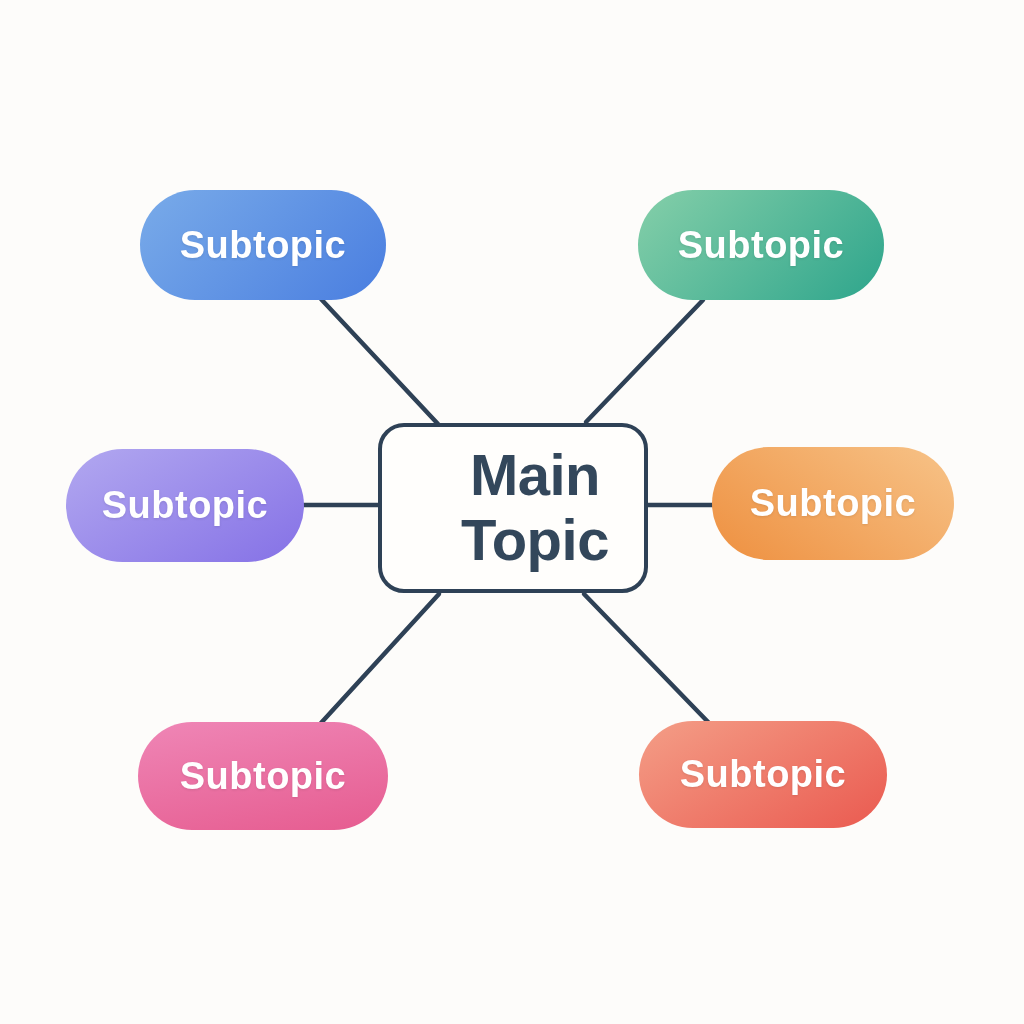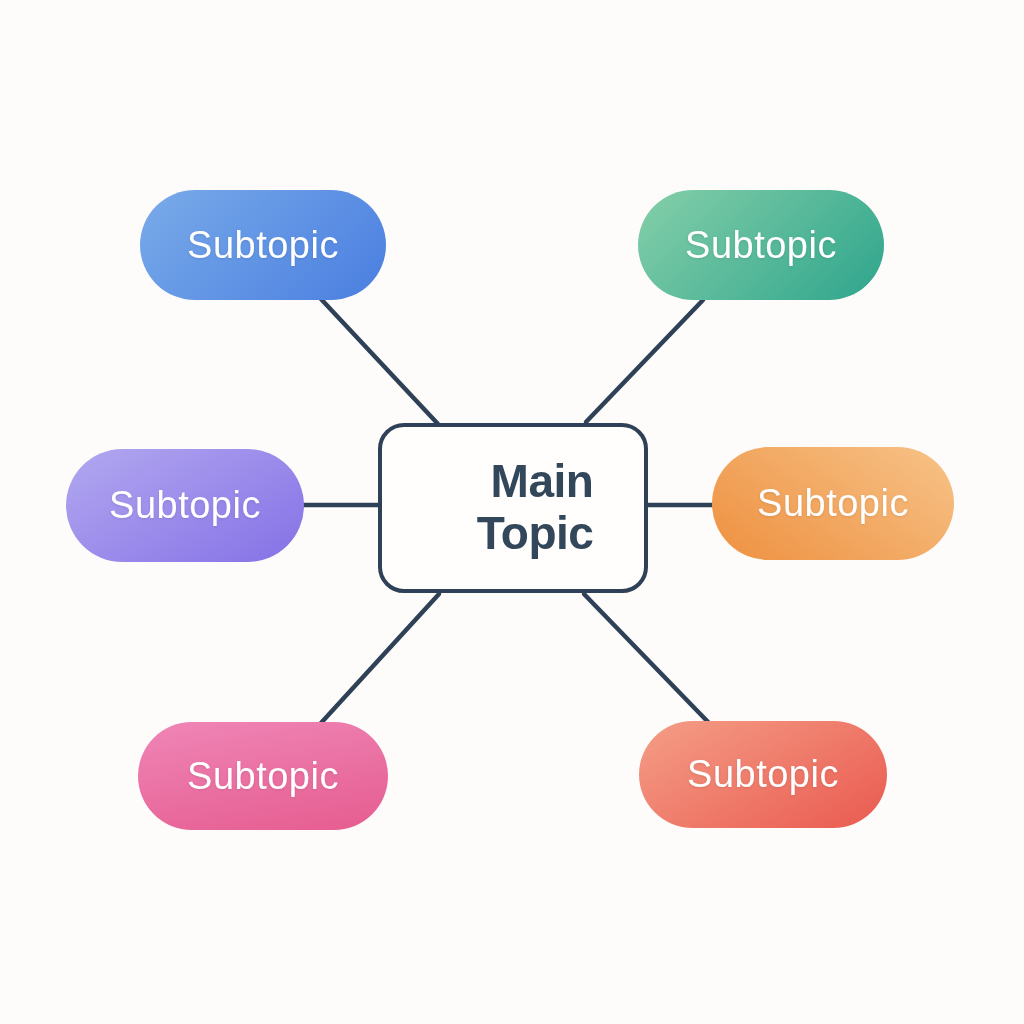"Subtopic" .pill-label { font-weight: 400 -> 700 }
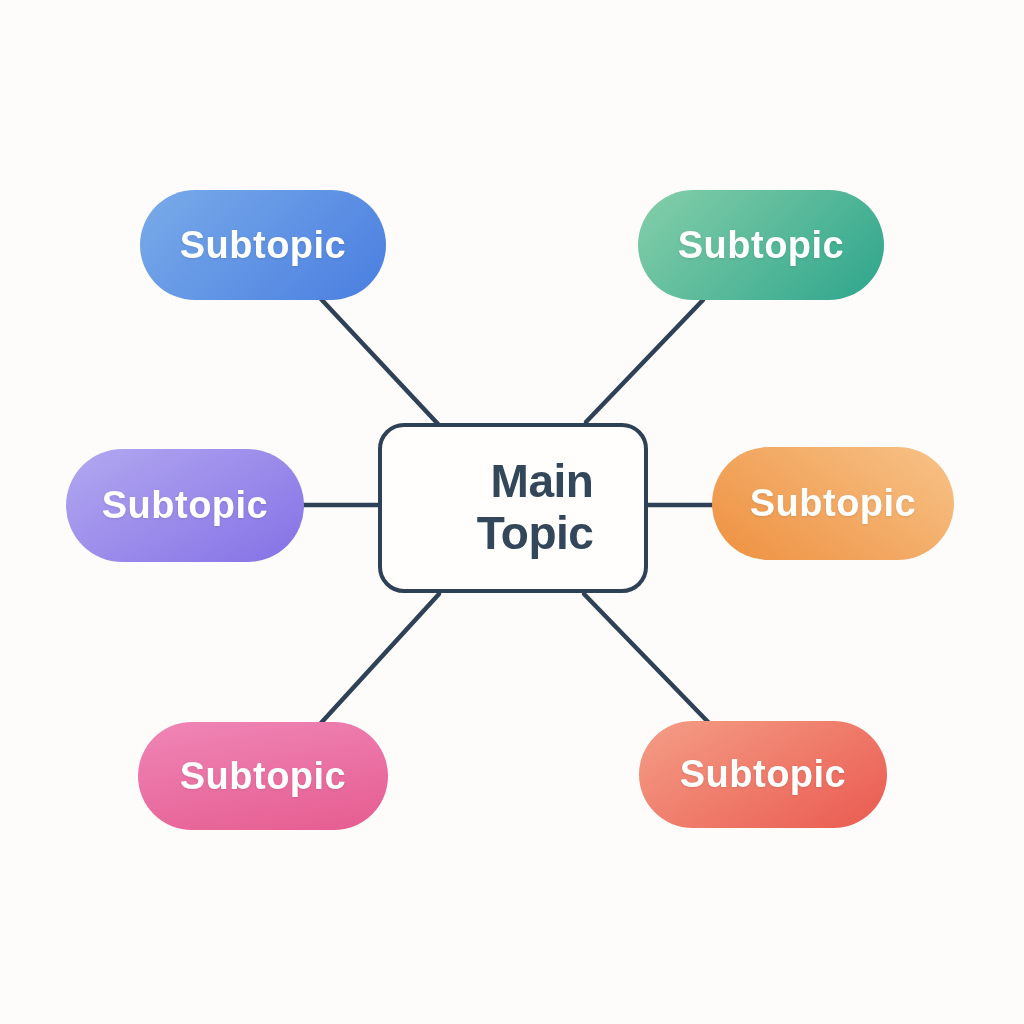"Main" .center-label { font-size: 46px -> 58px; text-align: right -> center }
